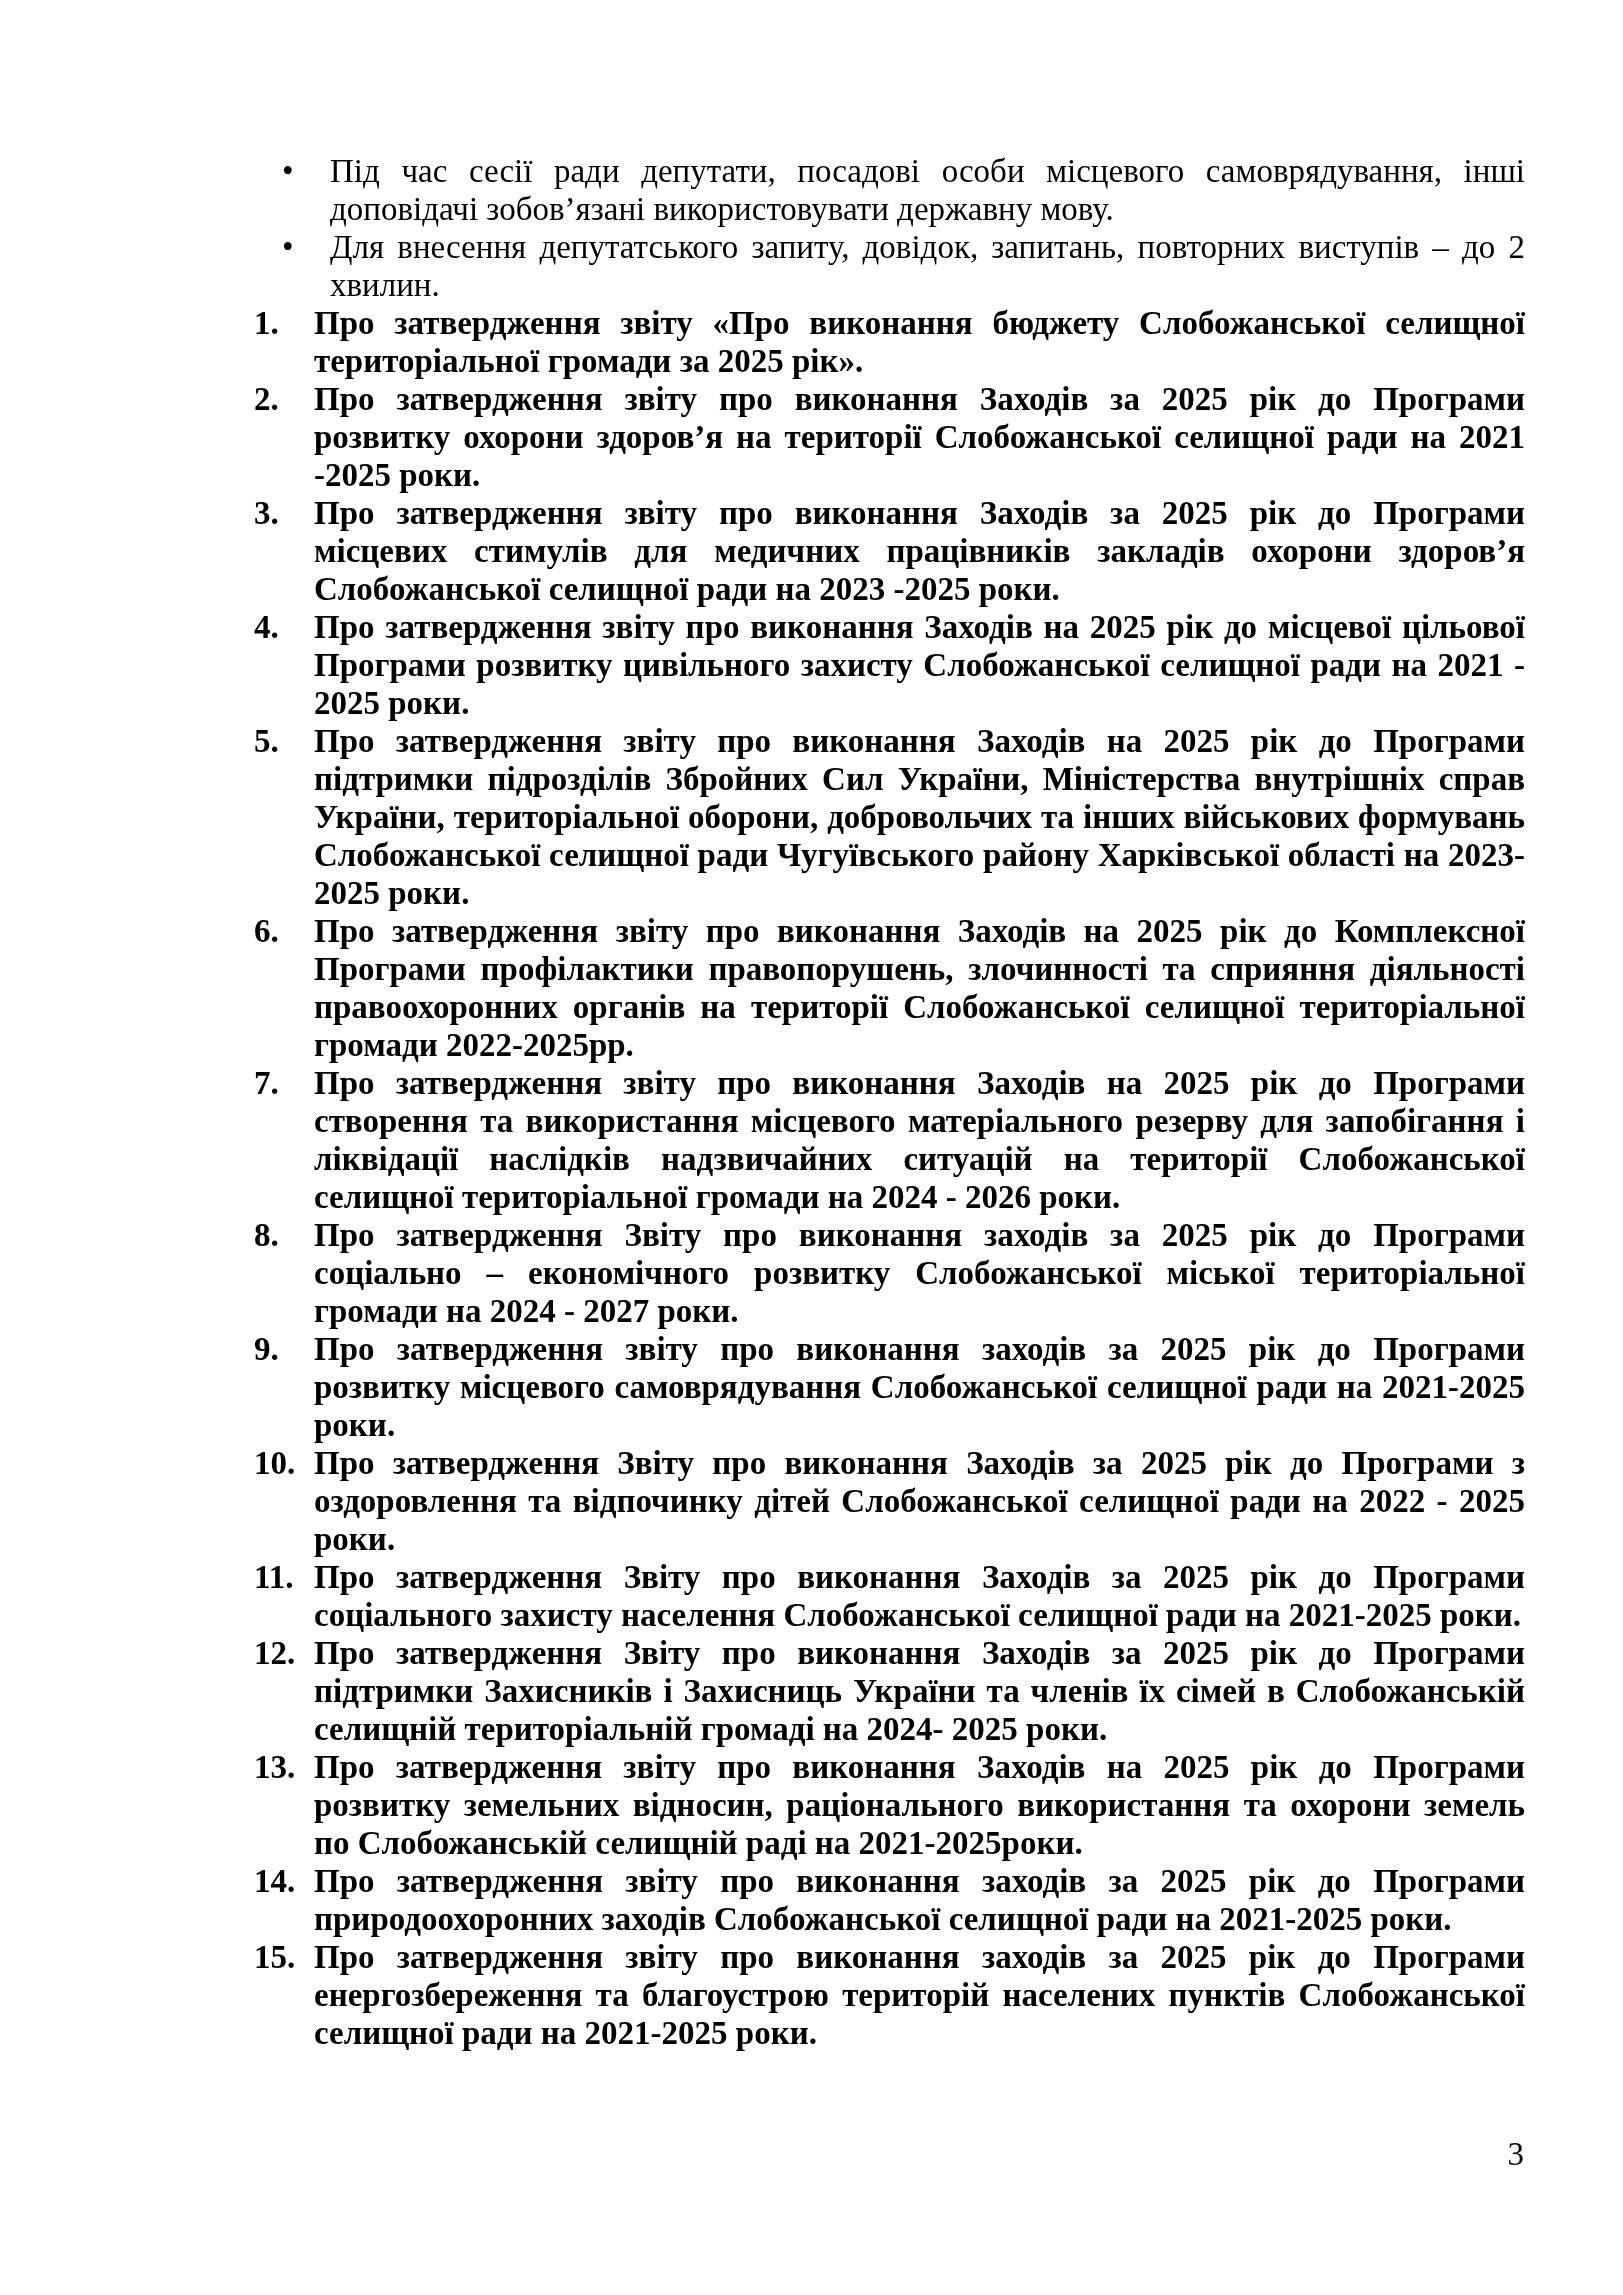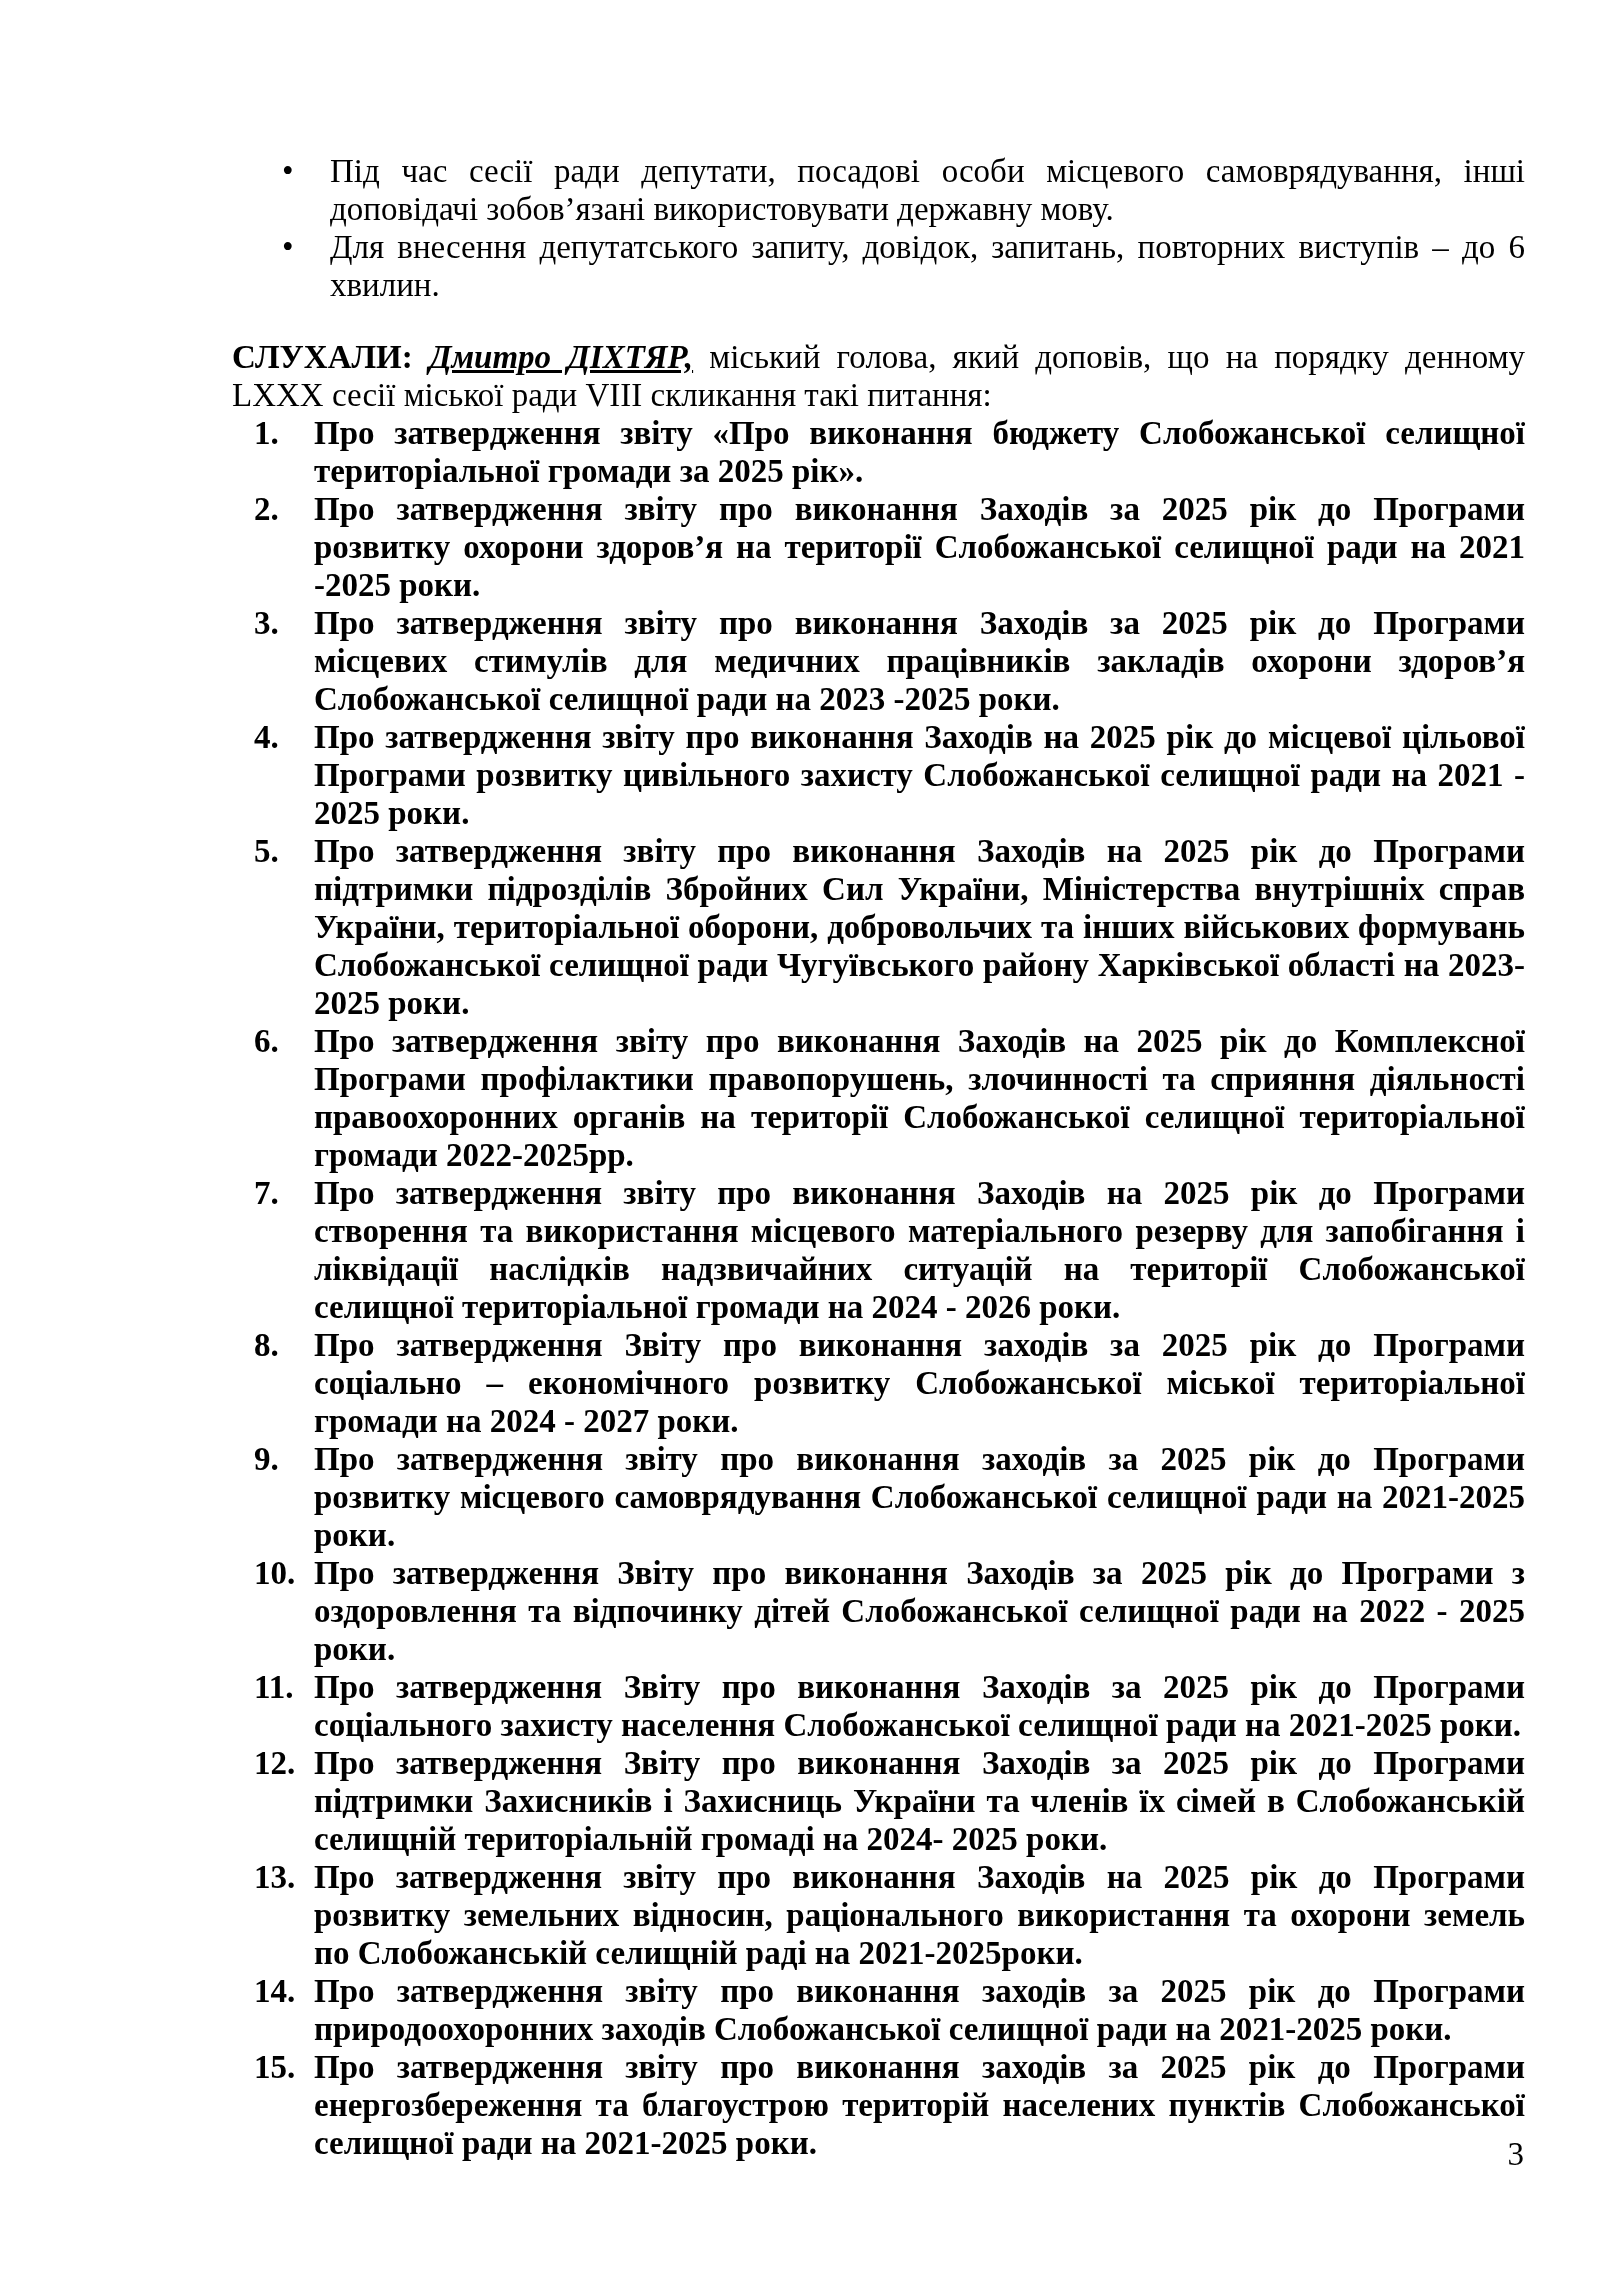"Для внесення депутатського запиту," li { text: 6 -> 2 }
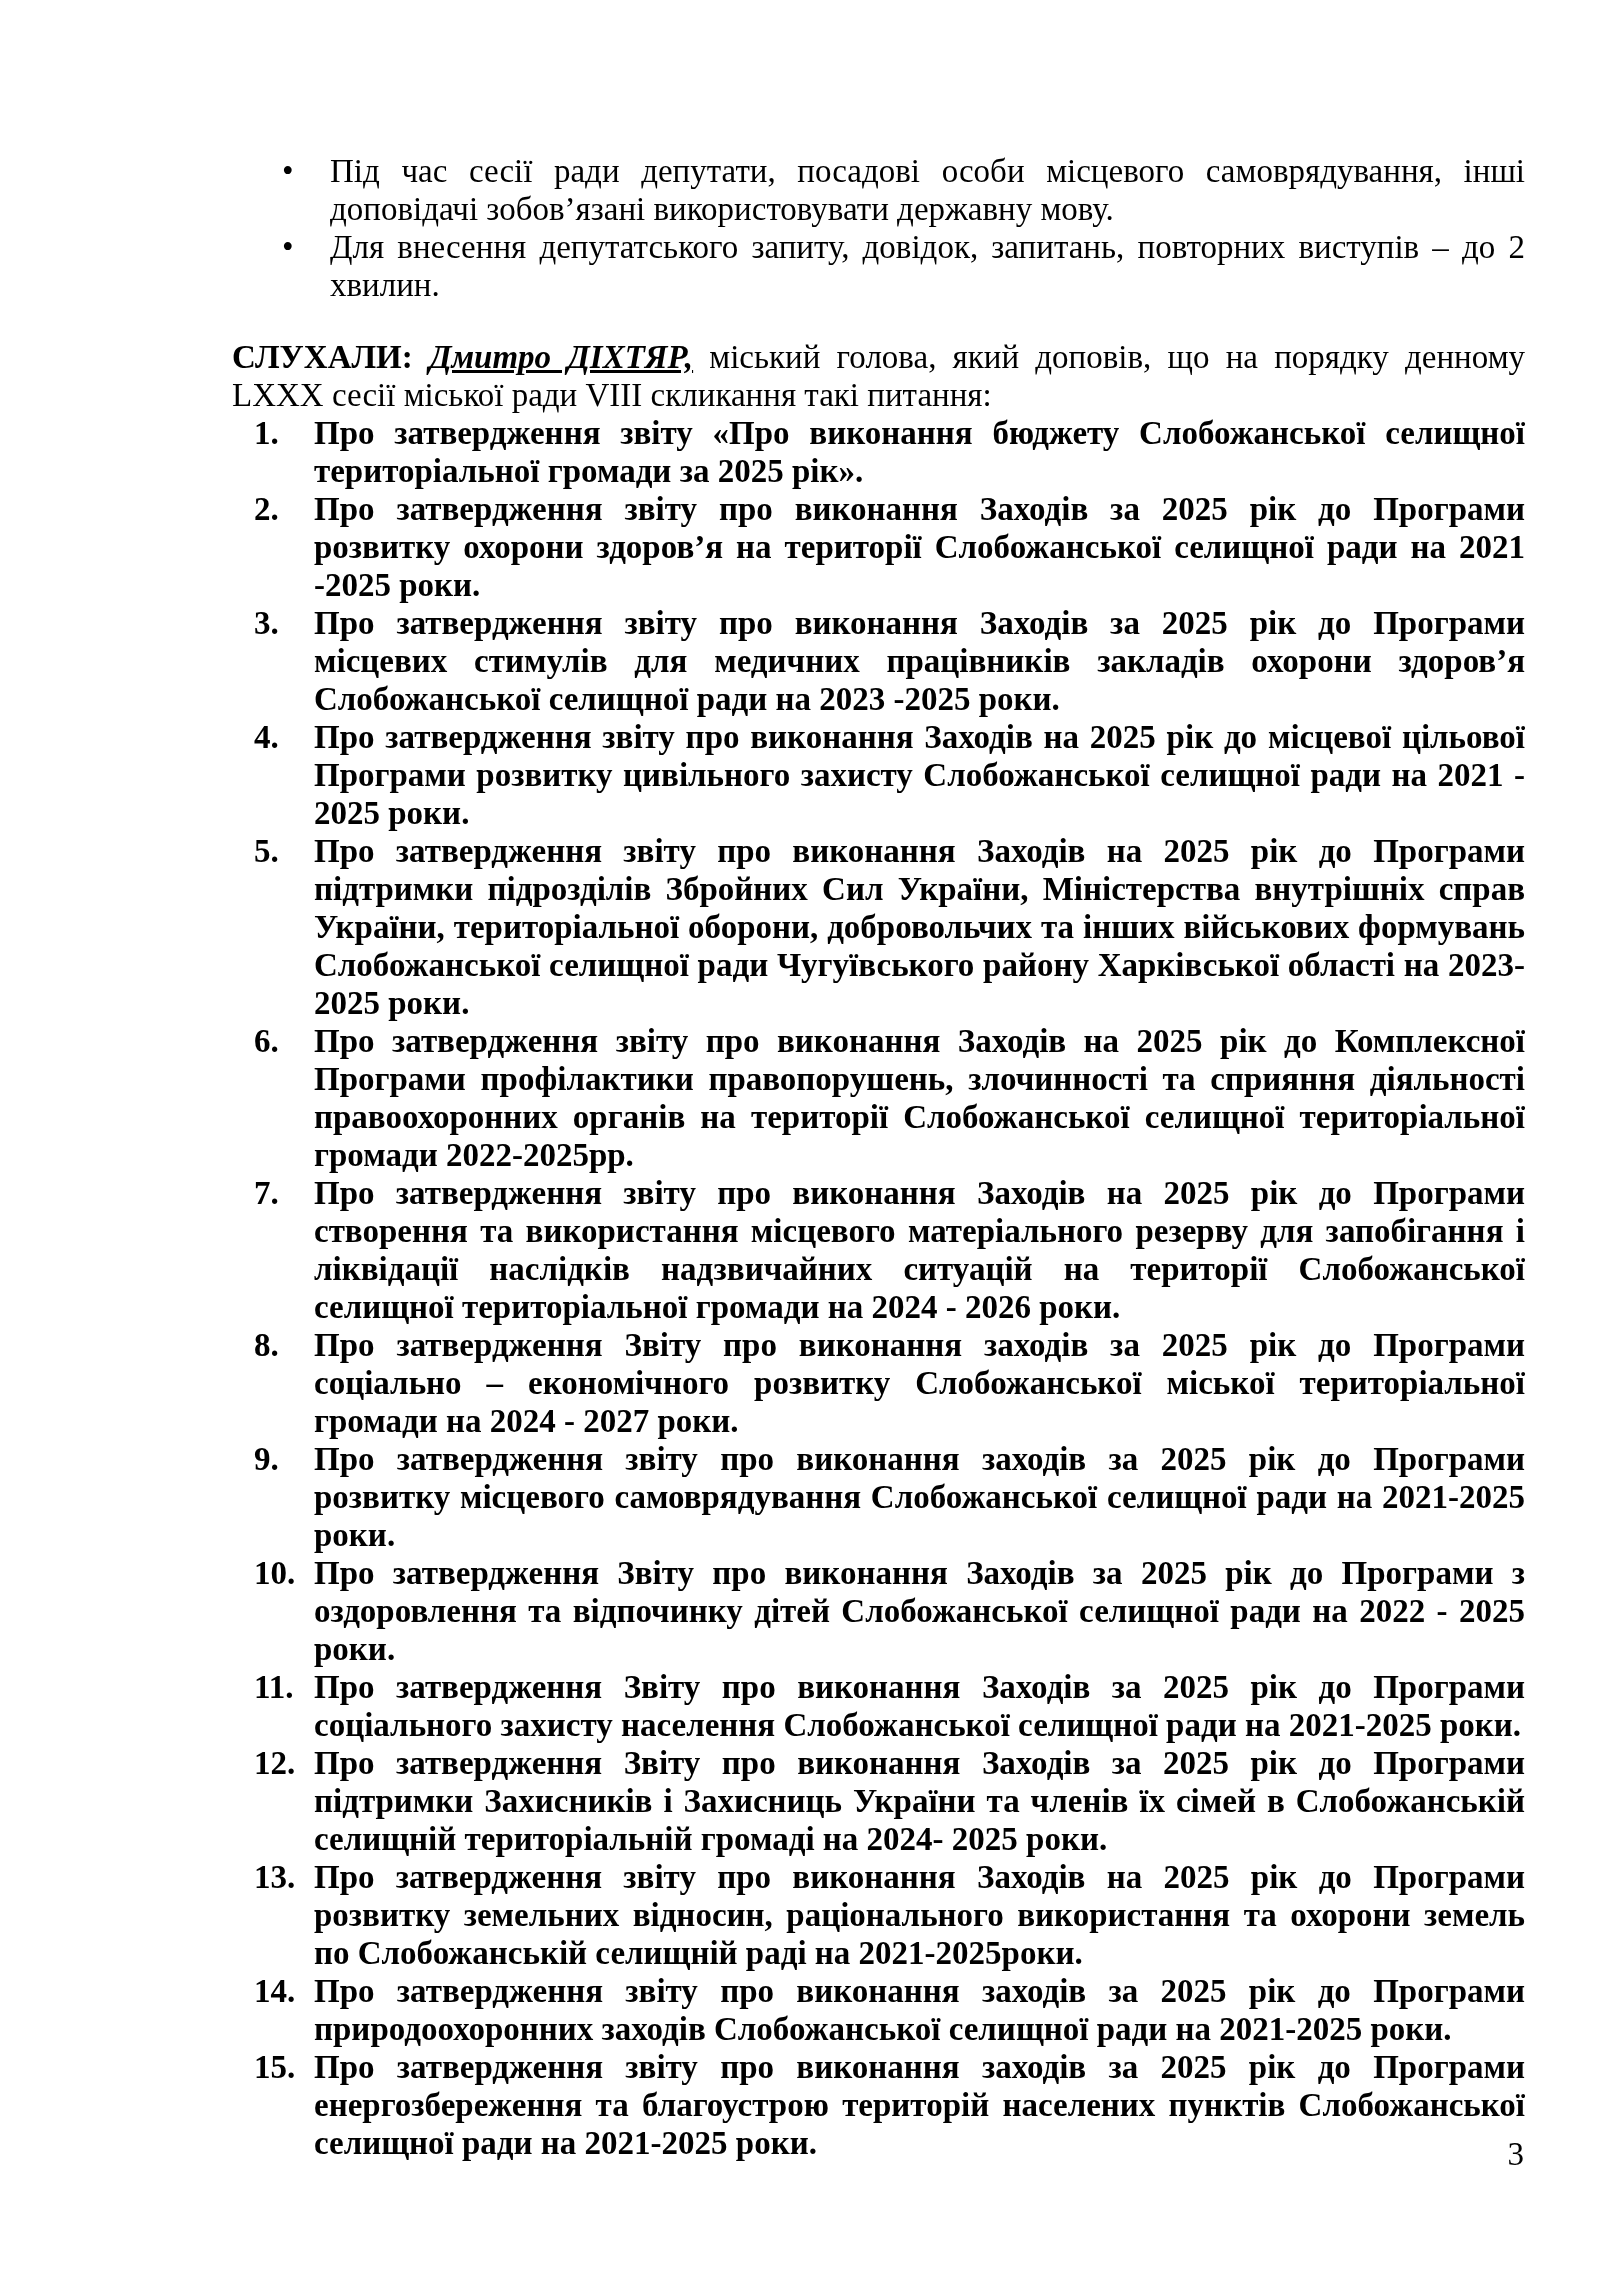"СЛУХАЛИ: Дмитро ДІХТЯР, міський голова," p.heard { html: <p><span>СЛУХАЛИ:</span> <span>Дмитро ДІХТЯР,</span> <span>міський голова, який доповів, що на порядку денному LXXX сесії міської ради VIII скликання такі питання:</span></p> -> none }
